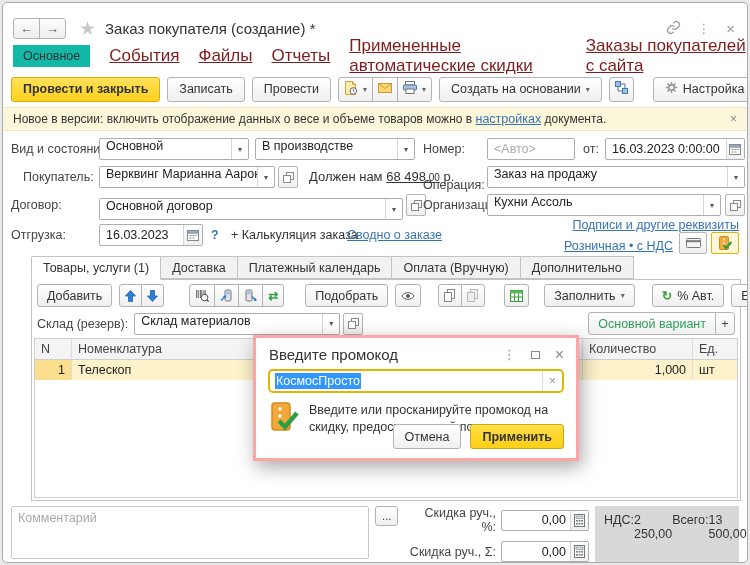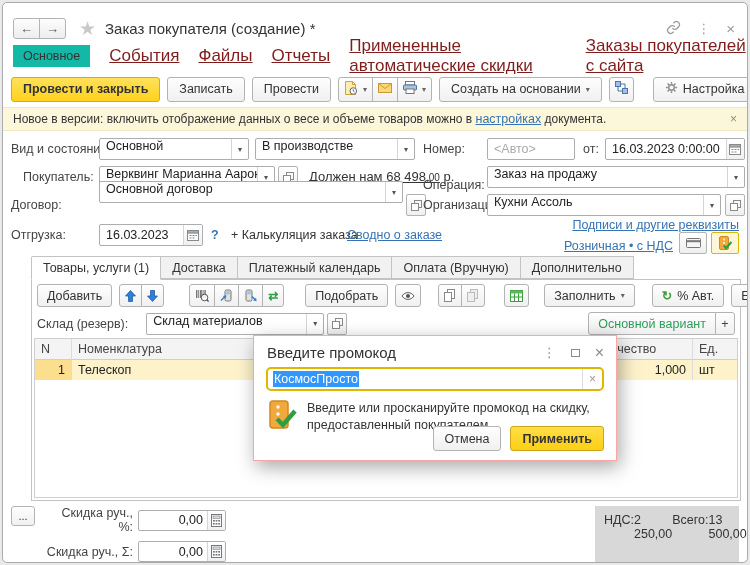"Основной договор" div.combo { top: 43px -> 60px }
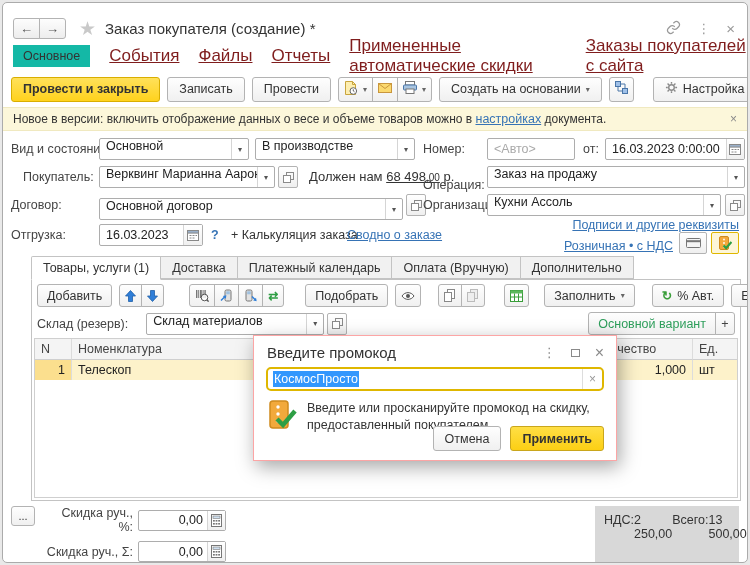"Склад материалов" .sklcombo { margin-left: 18px -> 6px; width: 178px -> 206px }
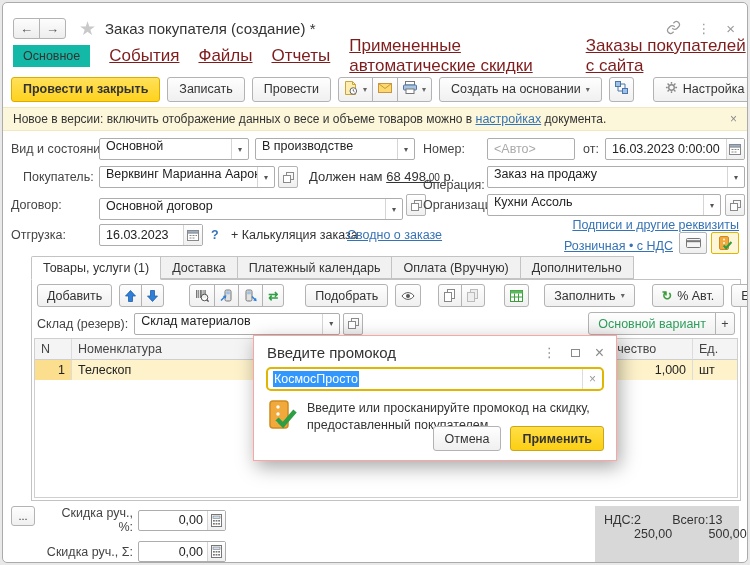"Введите промокод" .modal { border: 1px solid #fca5a5 -> 3px solid #fca5a5; width: 364px -> 326px }
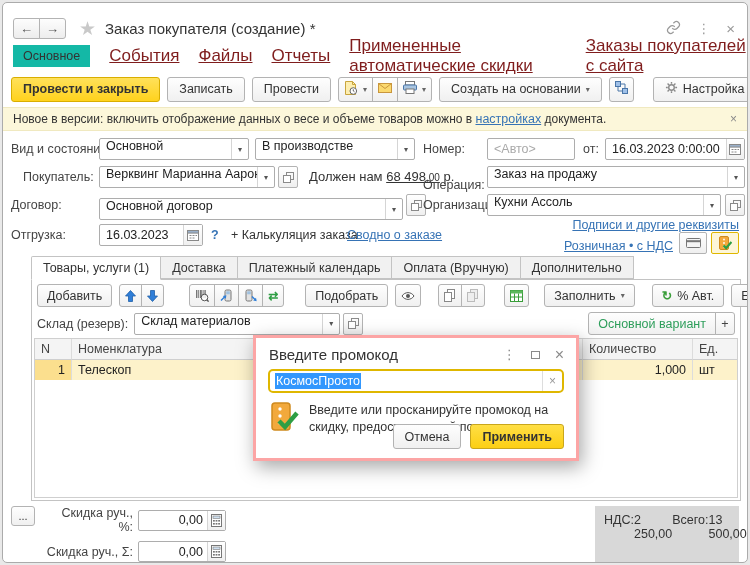"Комментарий" textarea.comment { html: none -> <textarea></textarea> }
